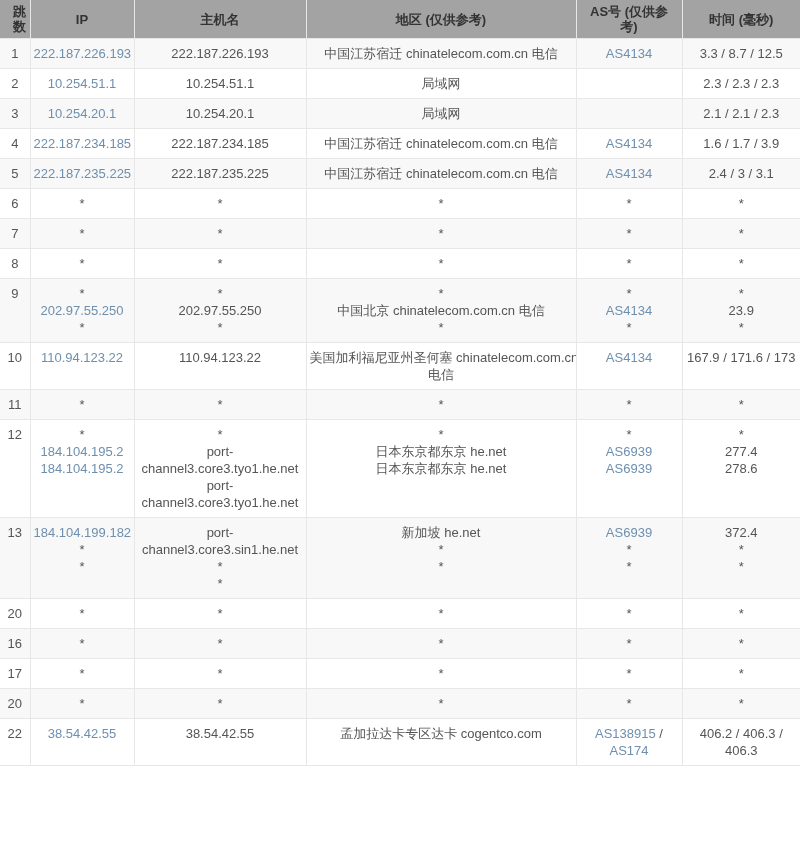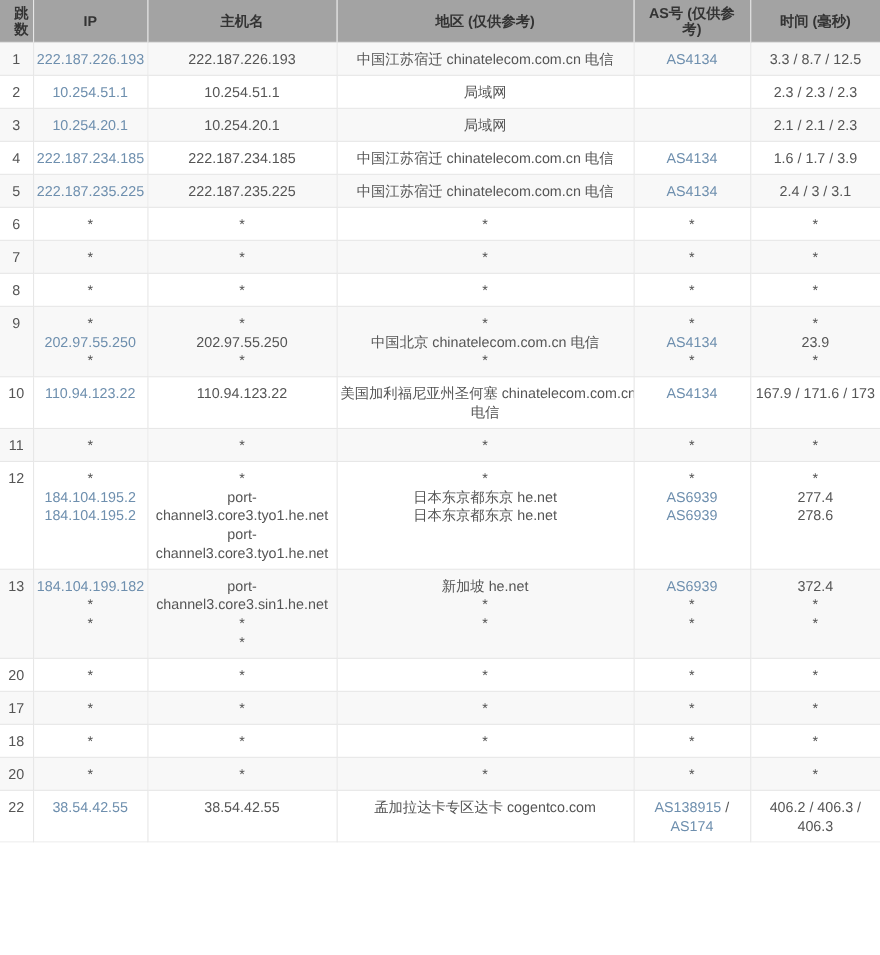"16" tr { html: none -> <tr> <td>16</td> <td> <div><span>*</span></div> </td> <td> <div><span>*</span></div> </td> <td> <div><span>*</span></div> </td> <td> <div><span>*</span></div> </td> <td> <div><span>*</span></div> </td> </tr> }
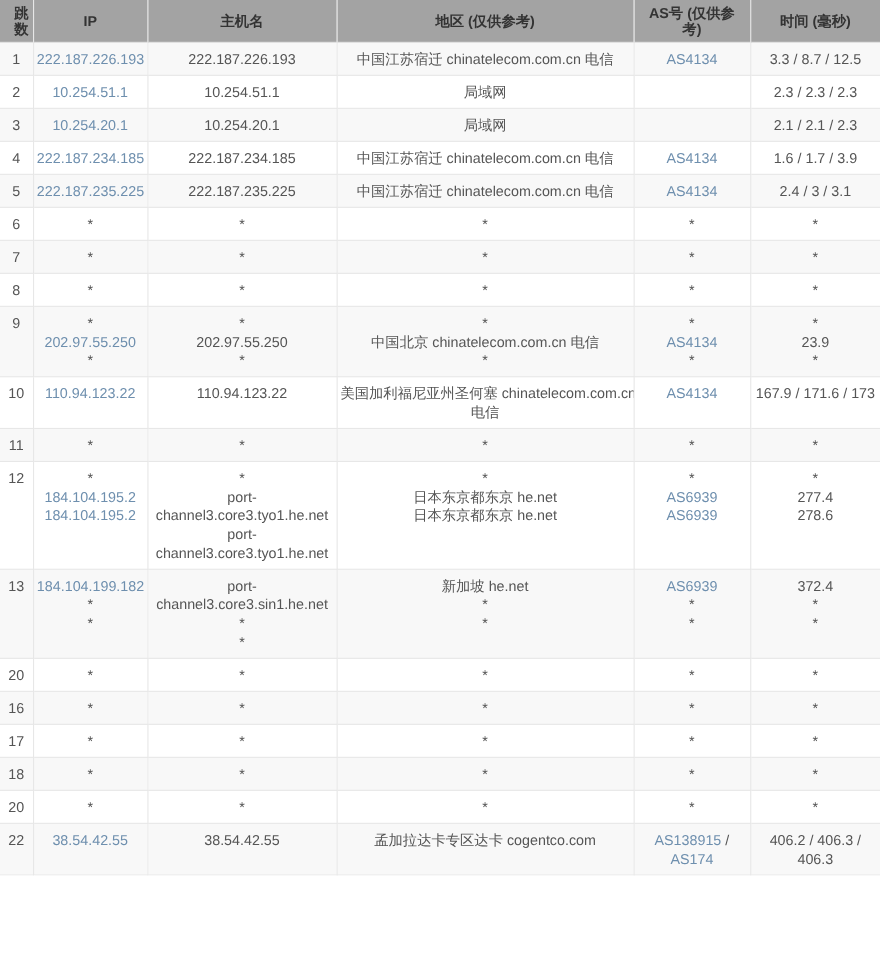"18" tr { html: <tr> <td>18</td> <td> <div><span>*</span></div> </td> <td> <div><span>*</span></div> </td> <td> <div><span>*</span></div> </td> <td> <div><span>*</span></div> </td> <td> <div><span>*</span></div> </td> </tr> -> none }
